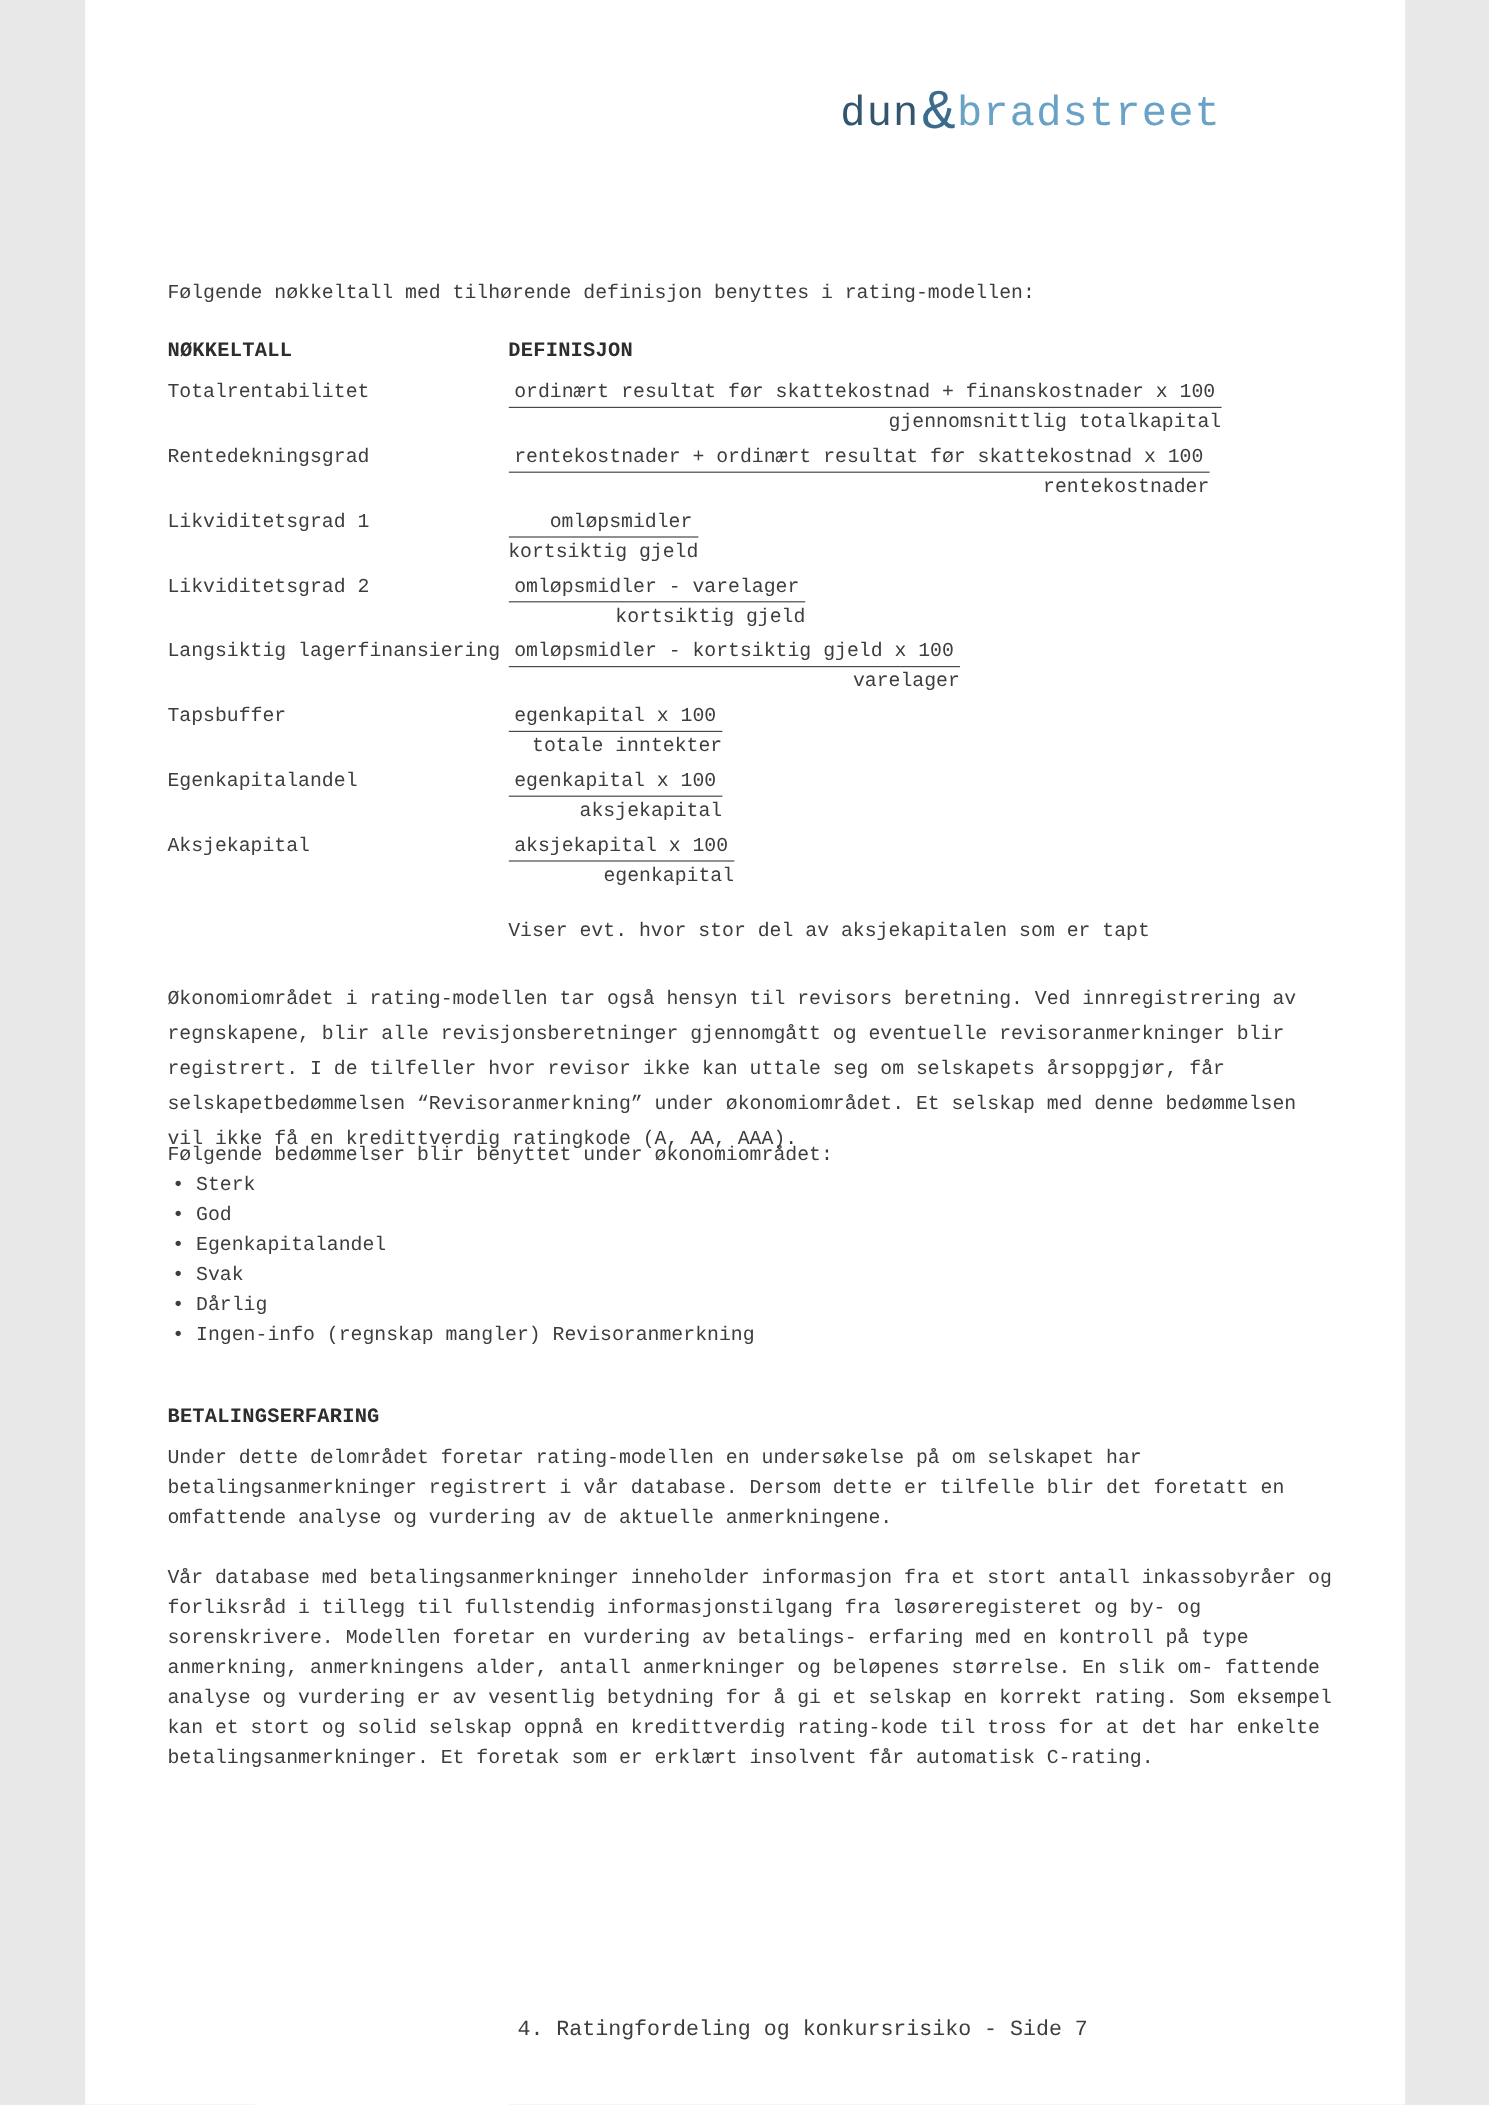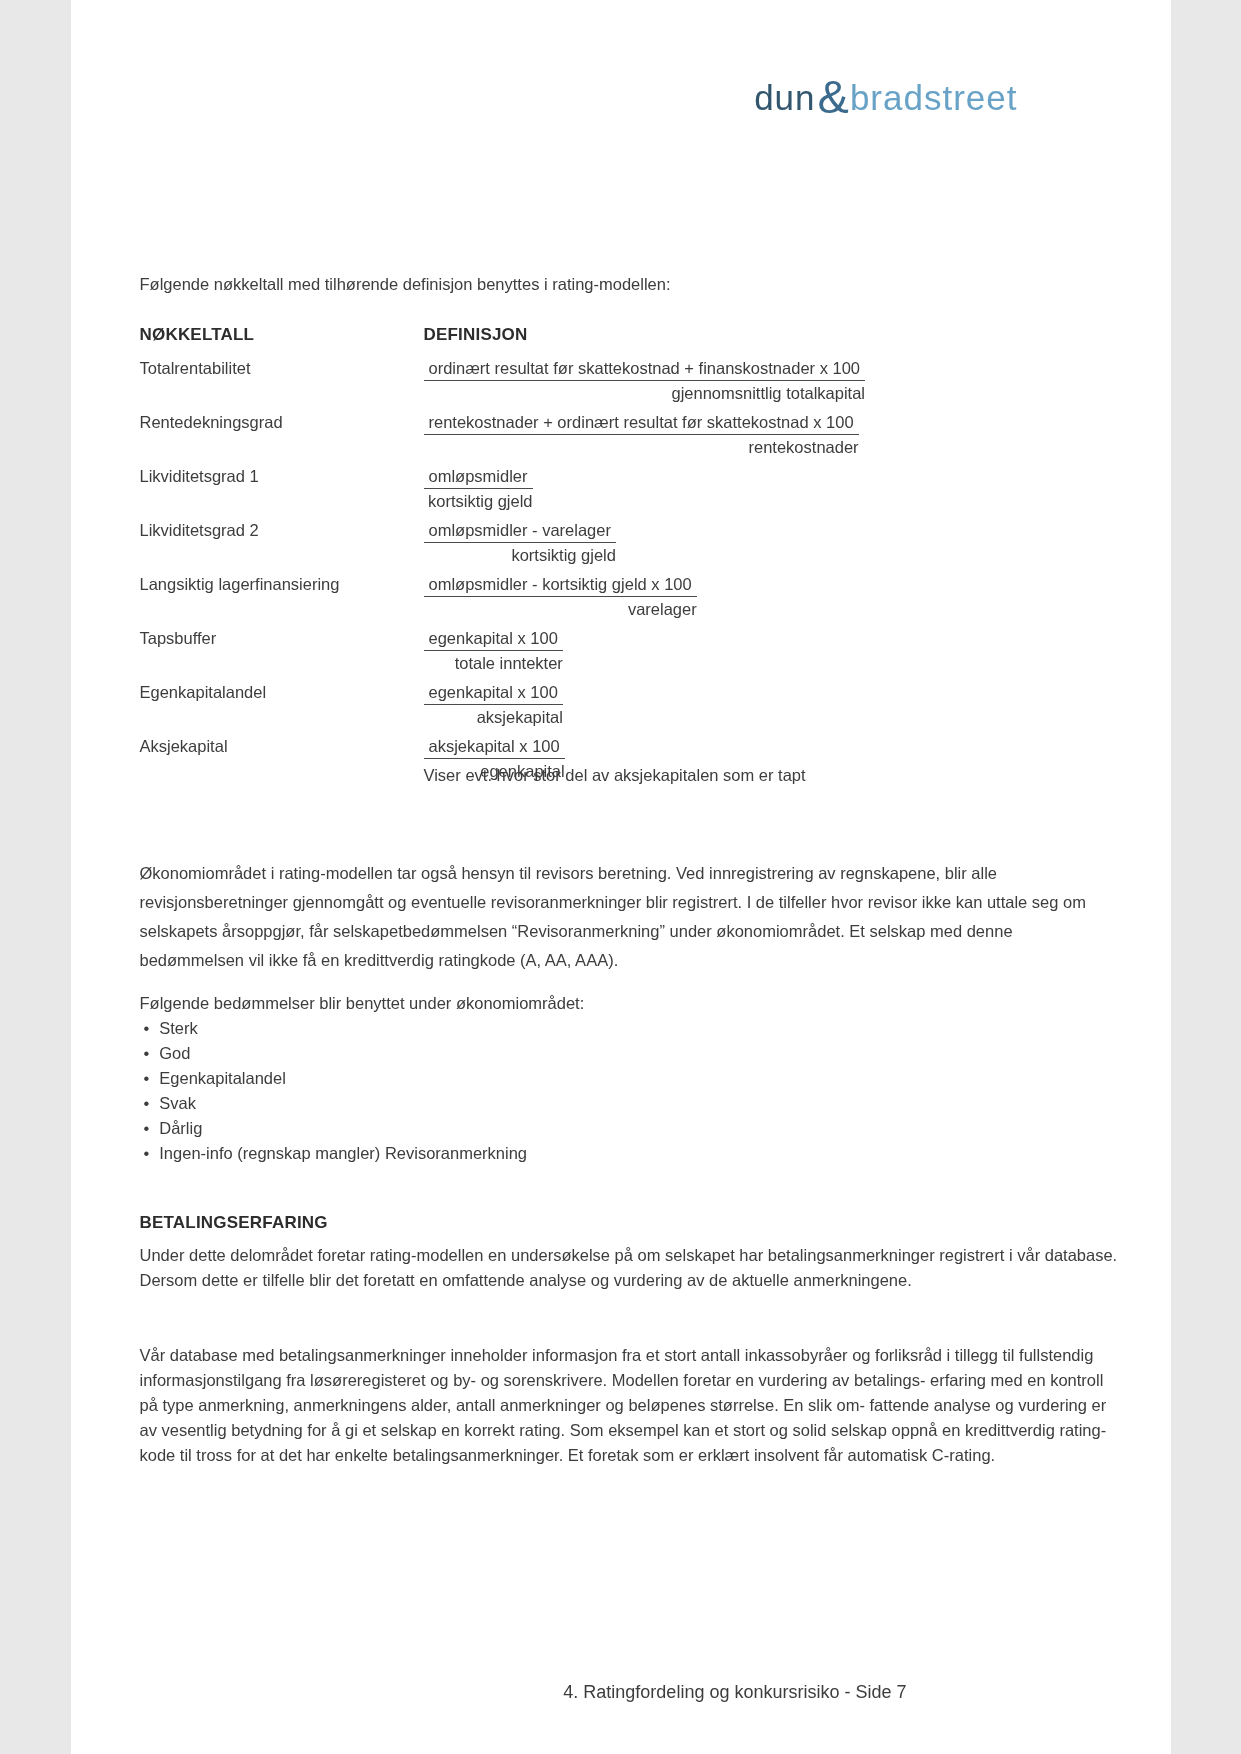"dun&bradstreet" .page { font-family: Liberation Sans, sans-serif -> Liberation Mono, monospace }
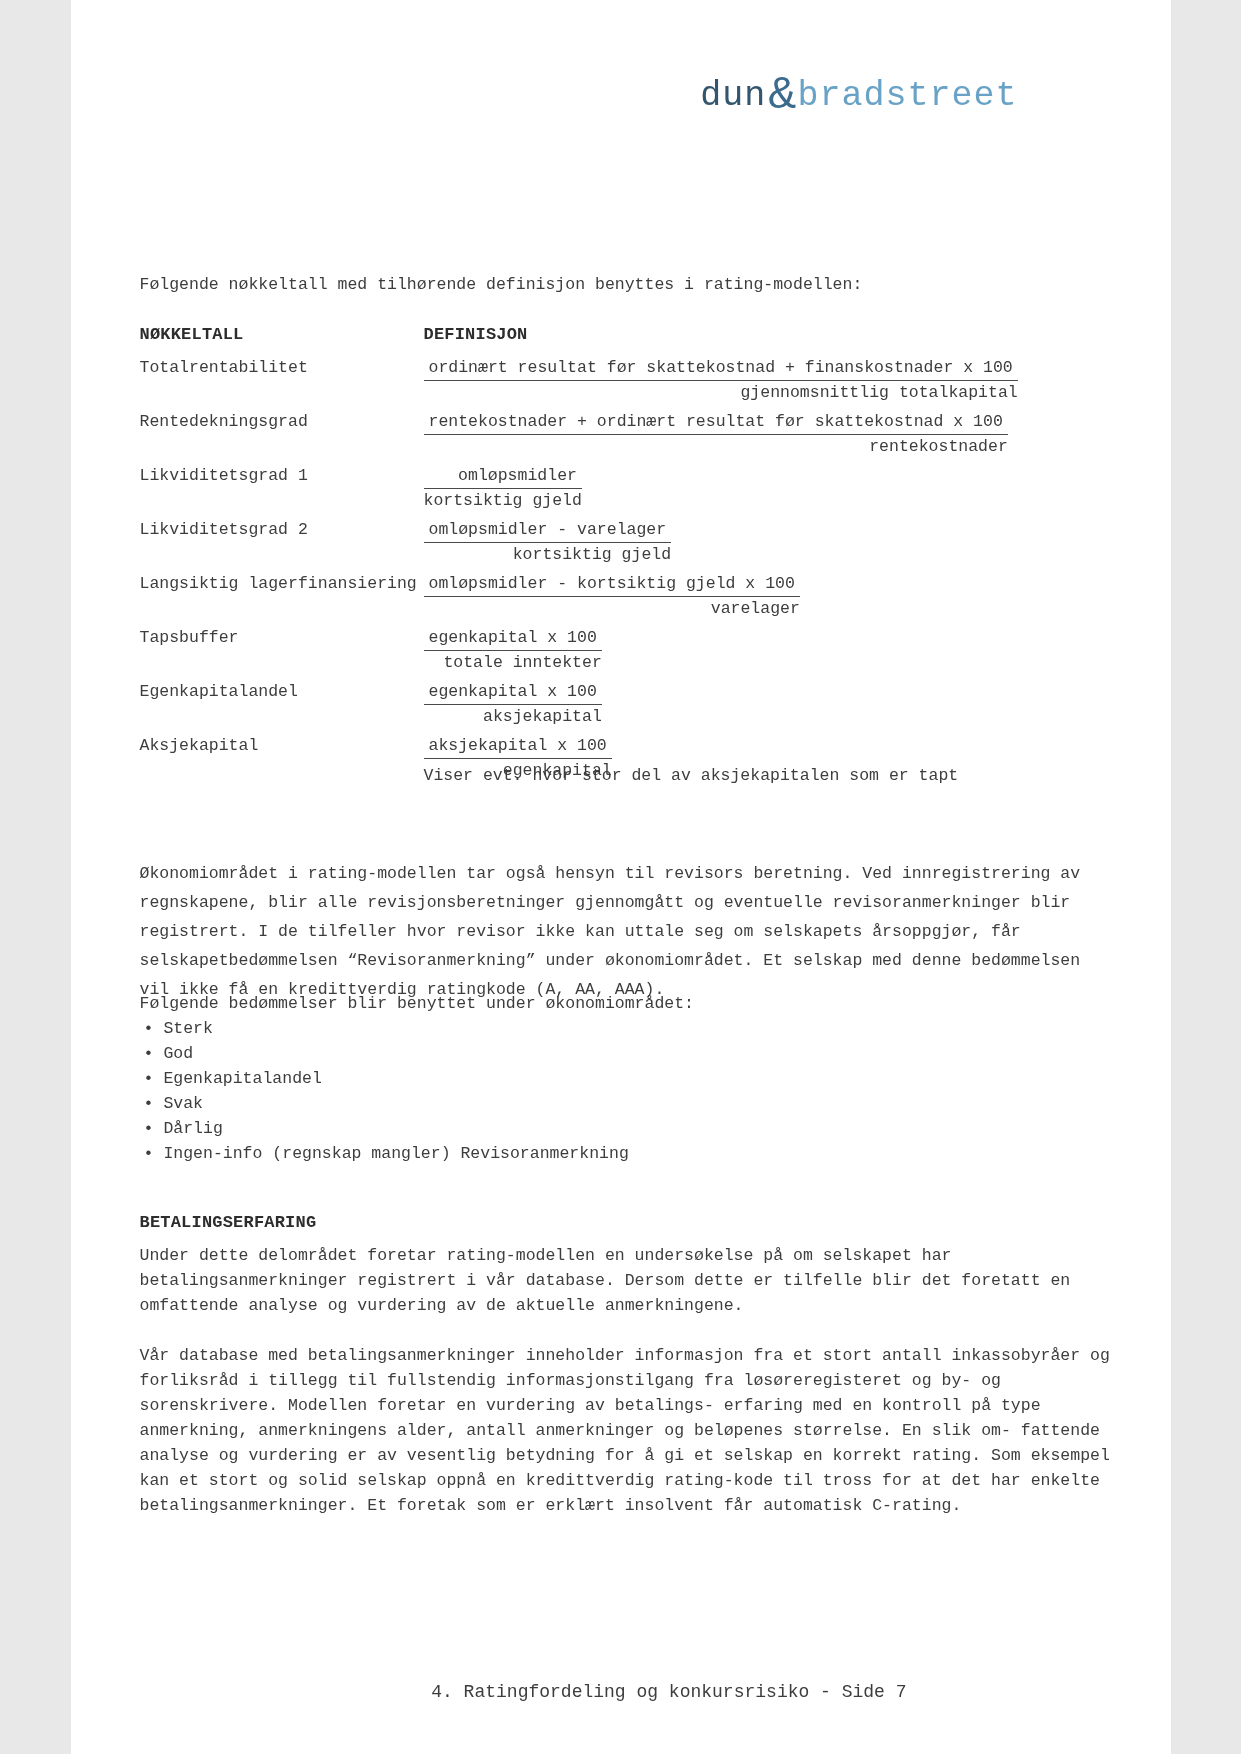"Følgende nøkkeltall med tilhørende" .abs { margin-top: 41px -> none }
